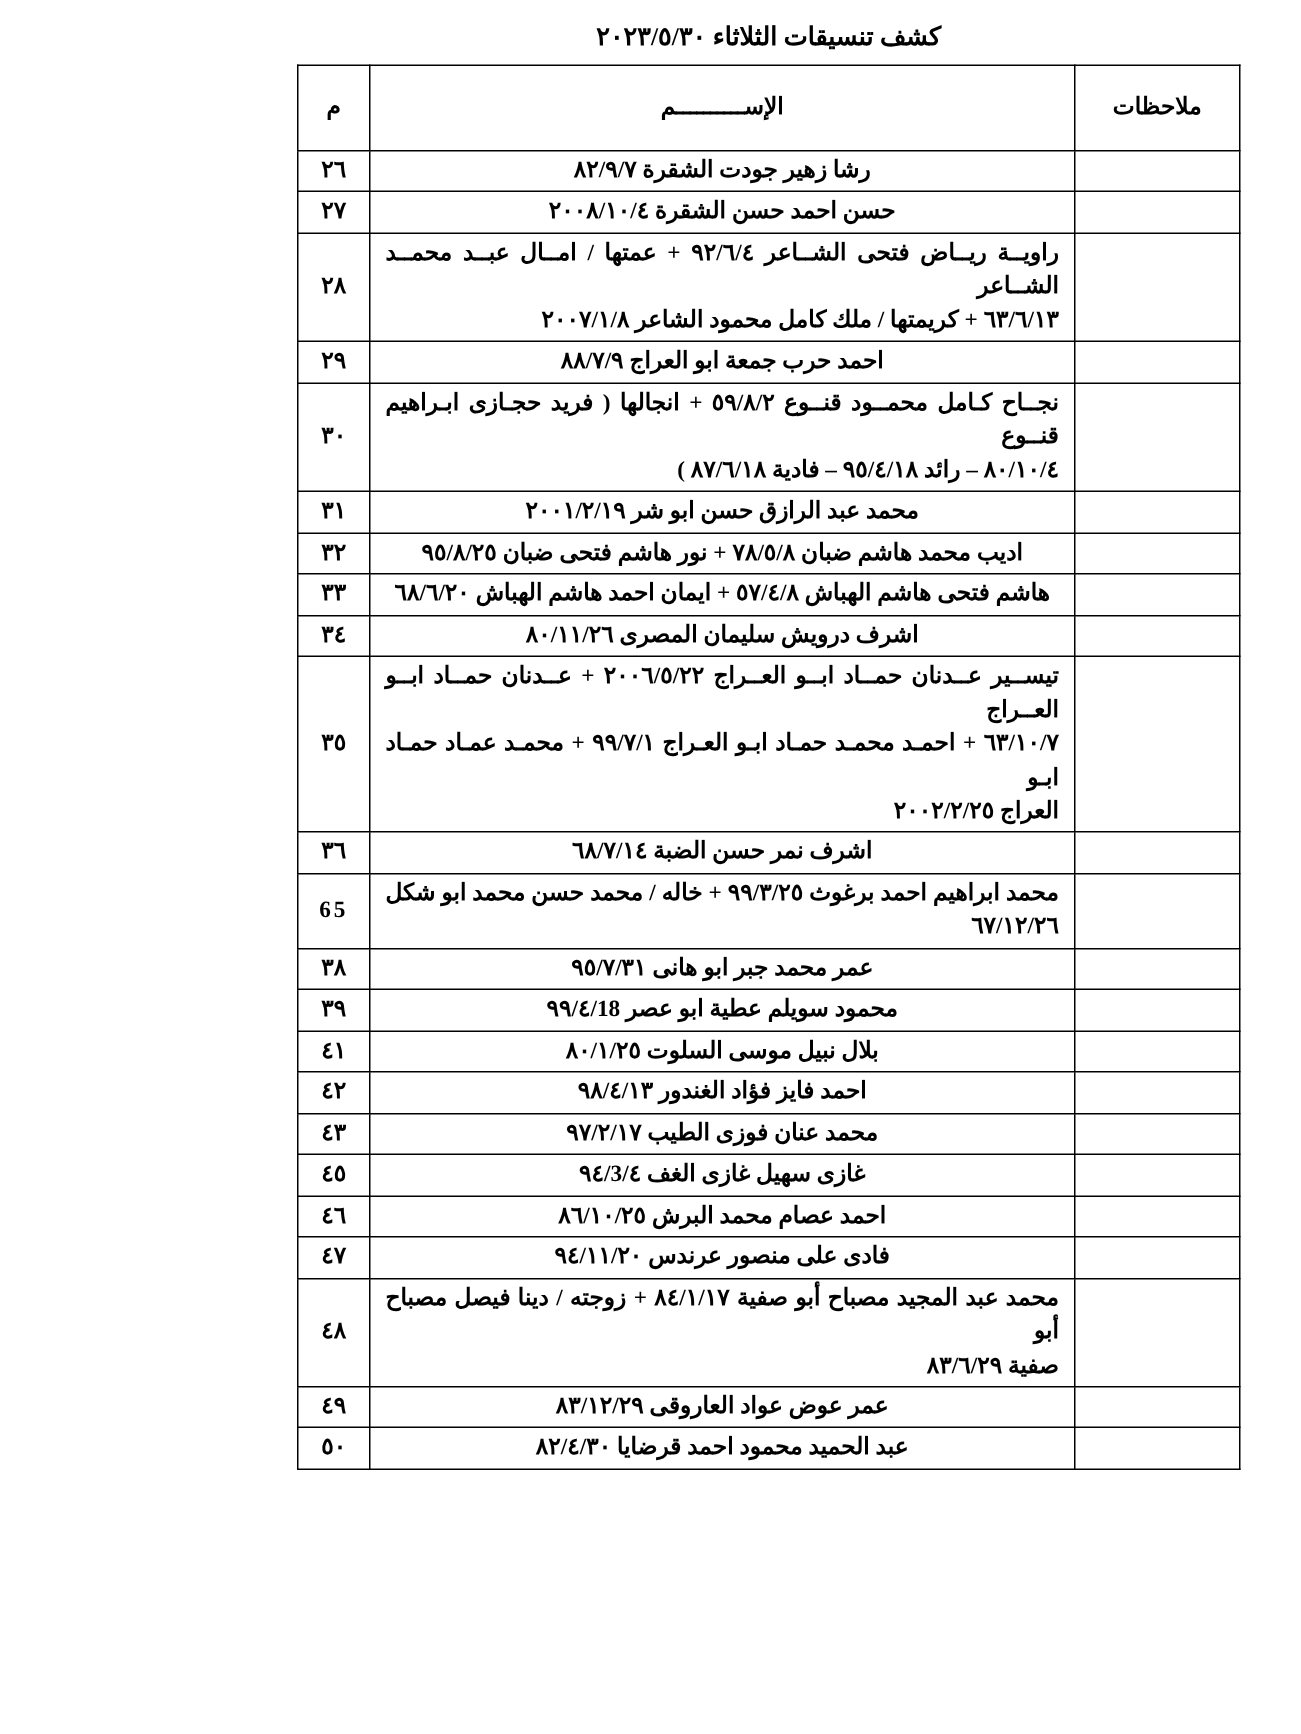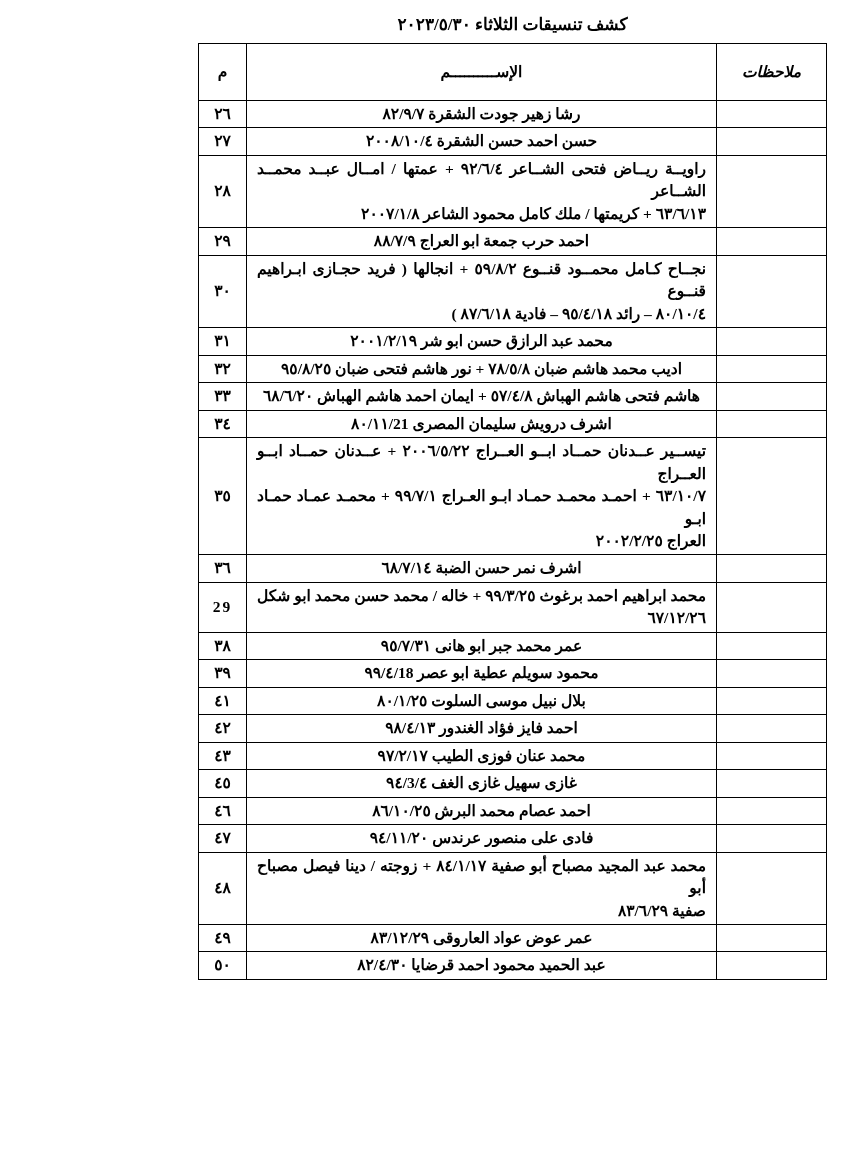"ملاحظات" th.head-notes { font-style: italic -> none }
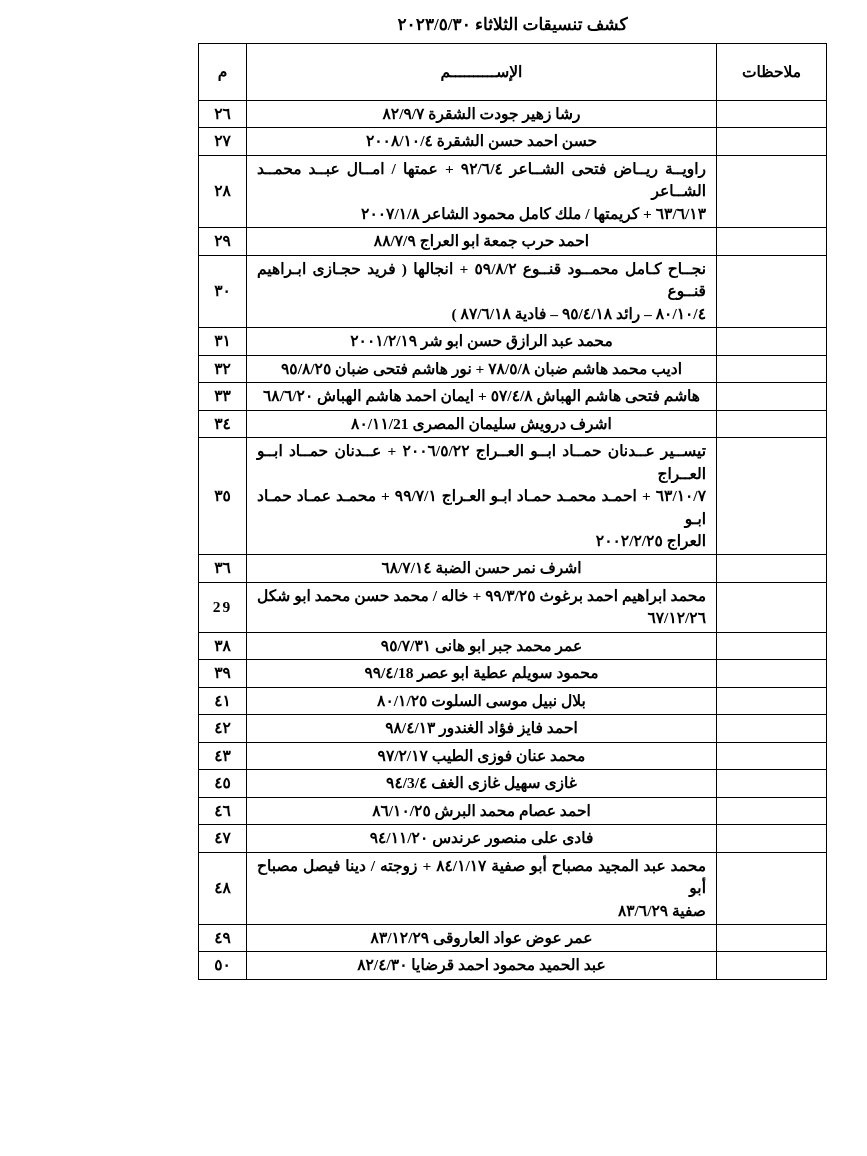"اشرف درويش سليمان المصرى ٨٠/١١/21" span.name-line { text: ٨٠/١١/21 -> ٨٠/١١/٢٦ }
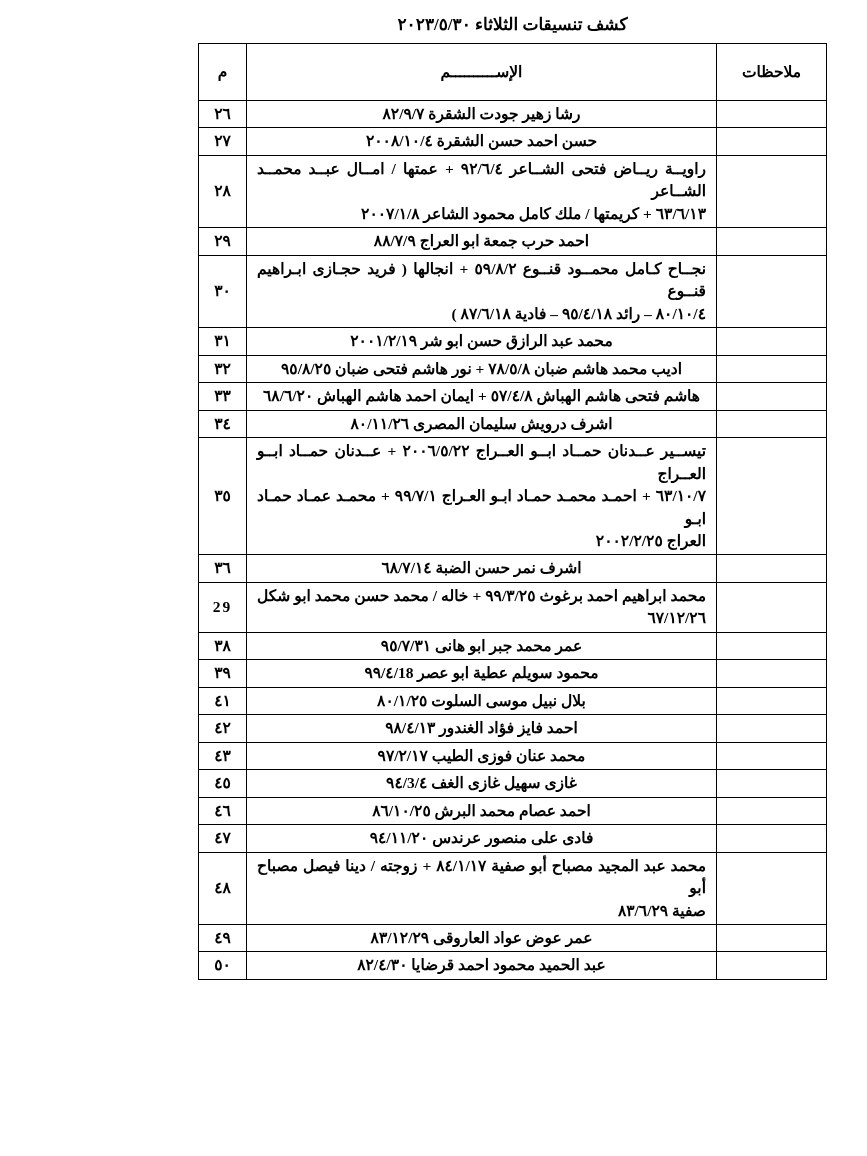"29" td.num-cell { text: 29 -> 65 }
